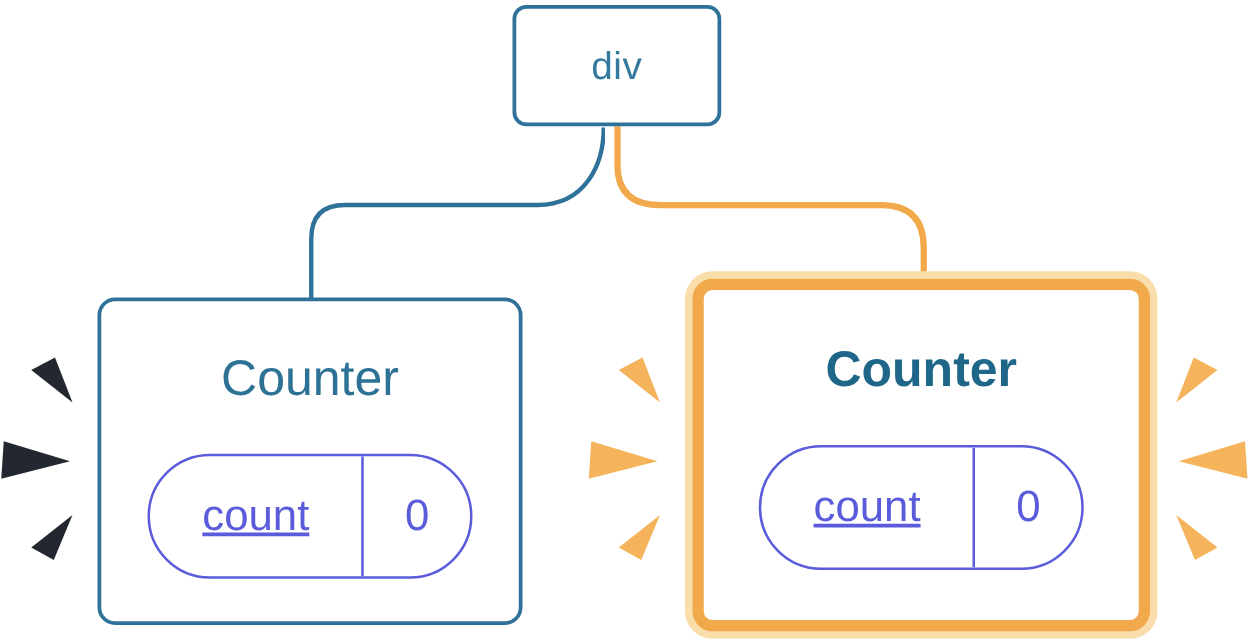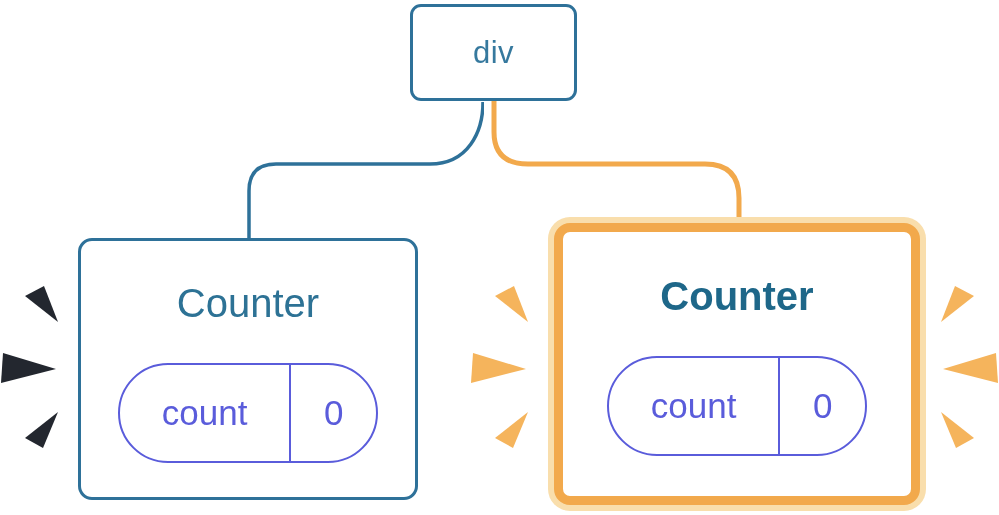"count" .pill-label { text-decoration: none -> underline }
